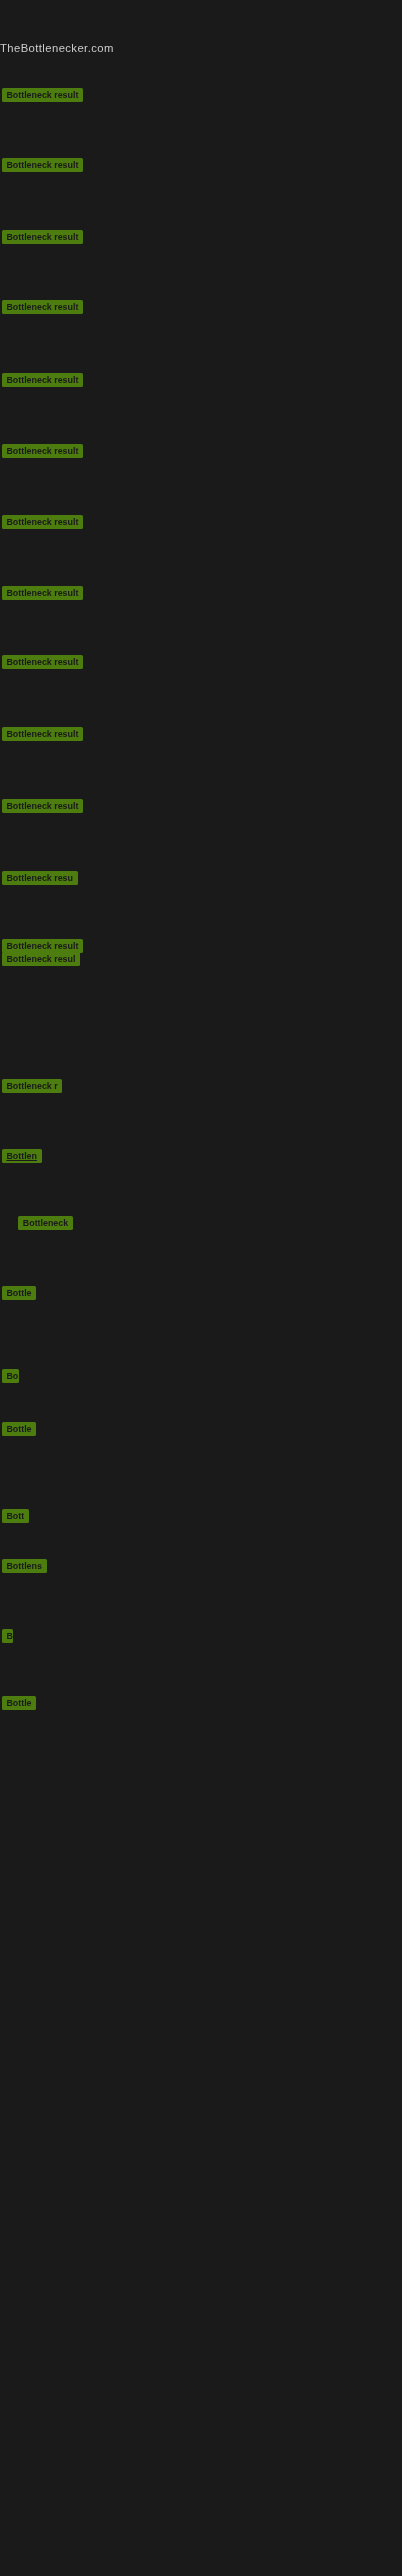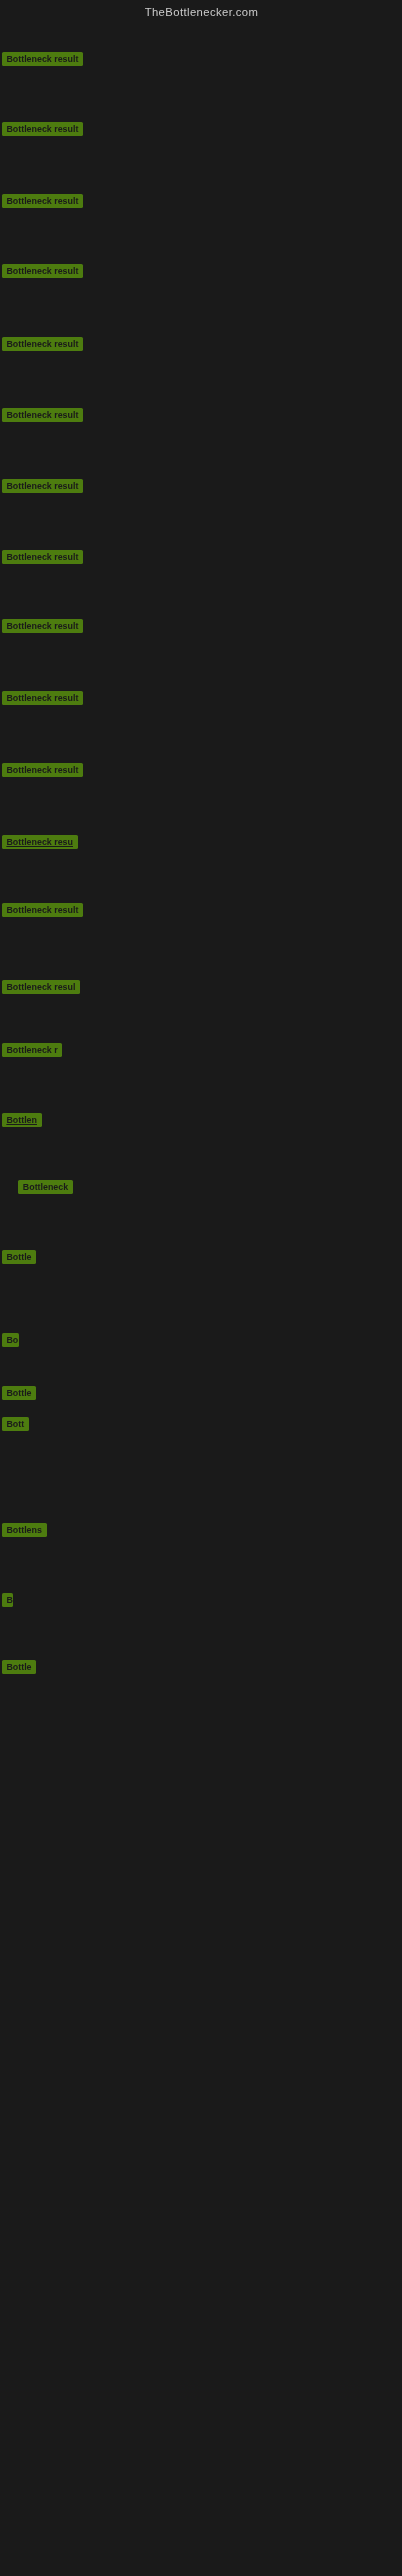"TheBottlenecker.com" .site-title { margin-top: none -> 36px; text-align: center -> left }
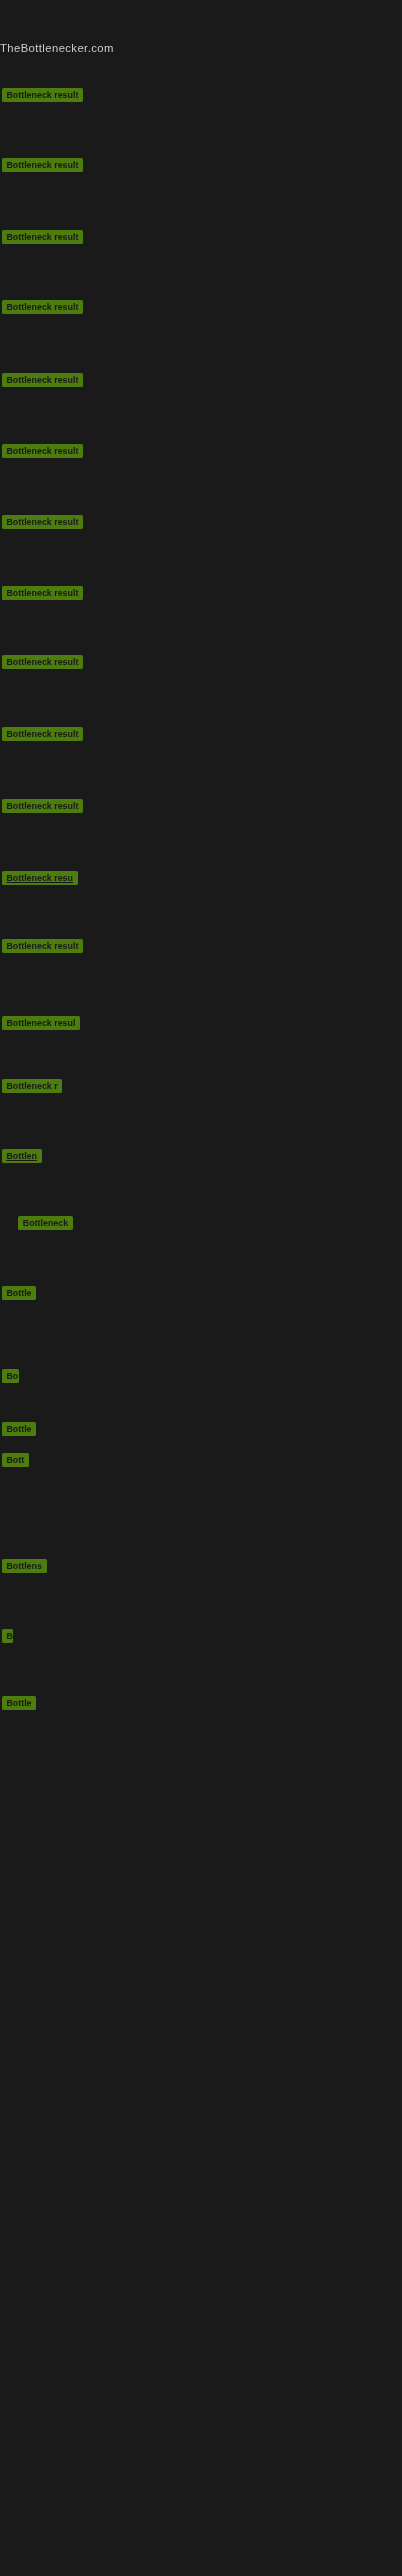"Bottleneck resu" span.bottleneck-label { text-decoration: underline -> none }
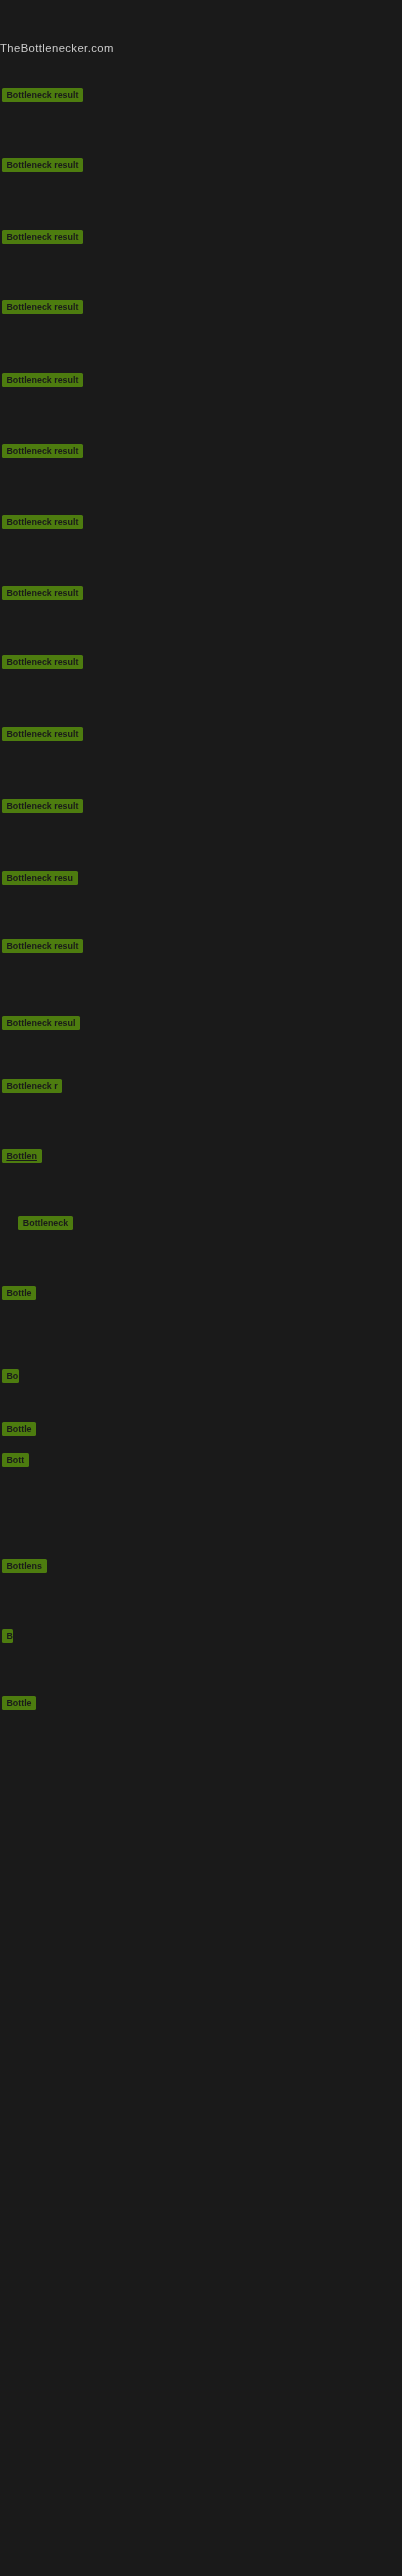"Bottleneck resul" div { top: 958px -> 894px }
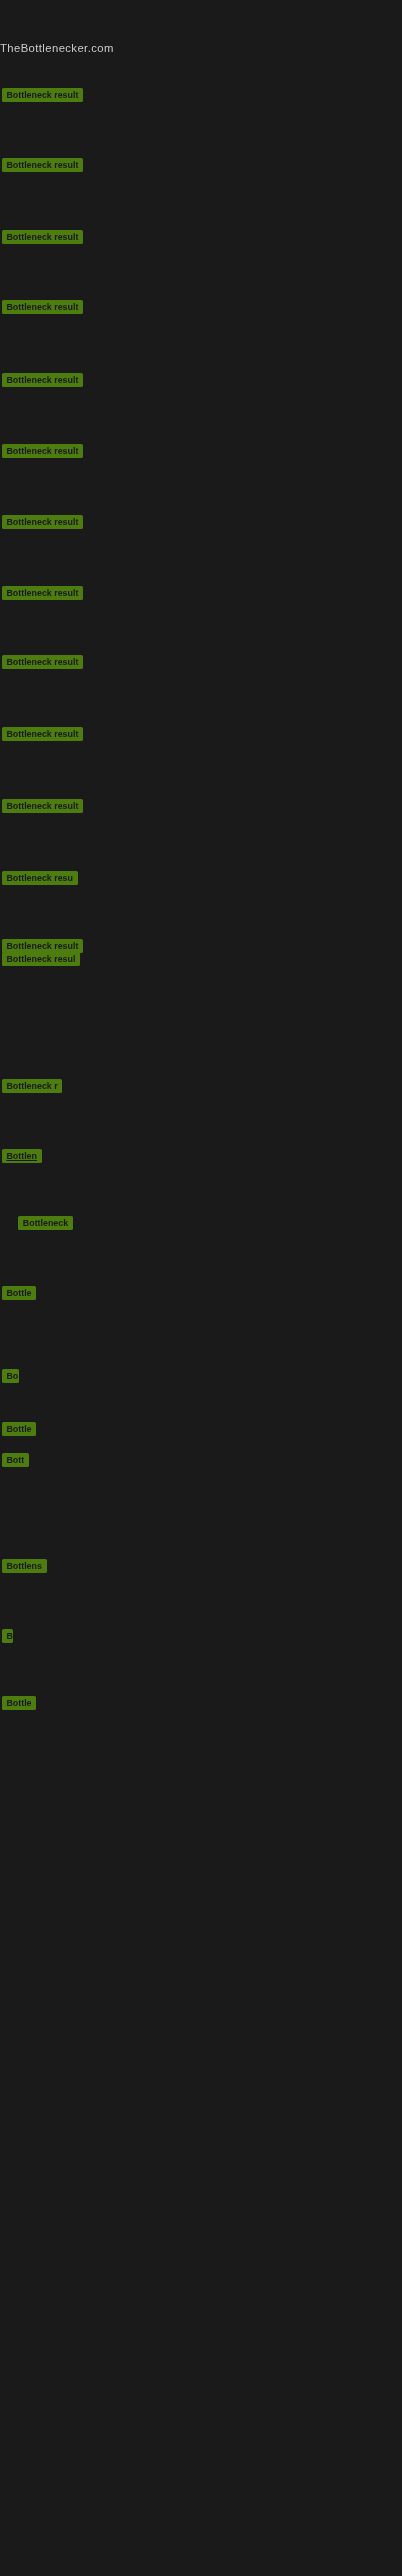"Bott" div { top: 1395px -> 1451px }
